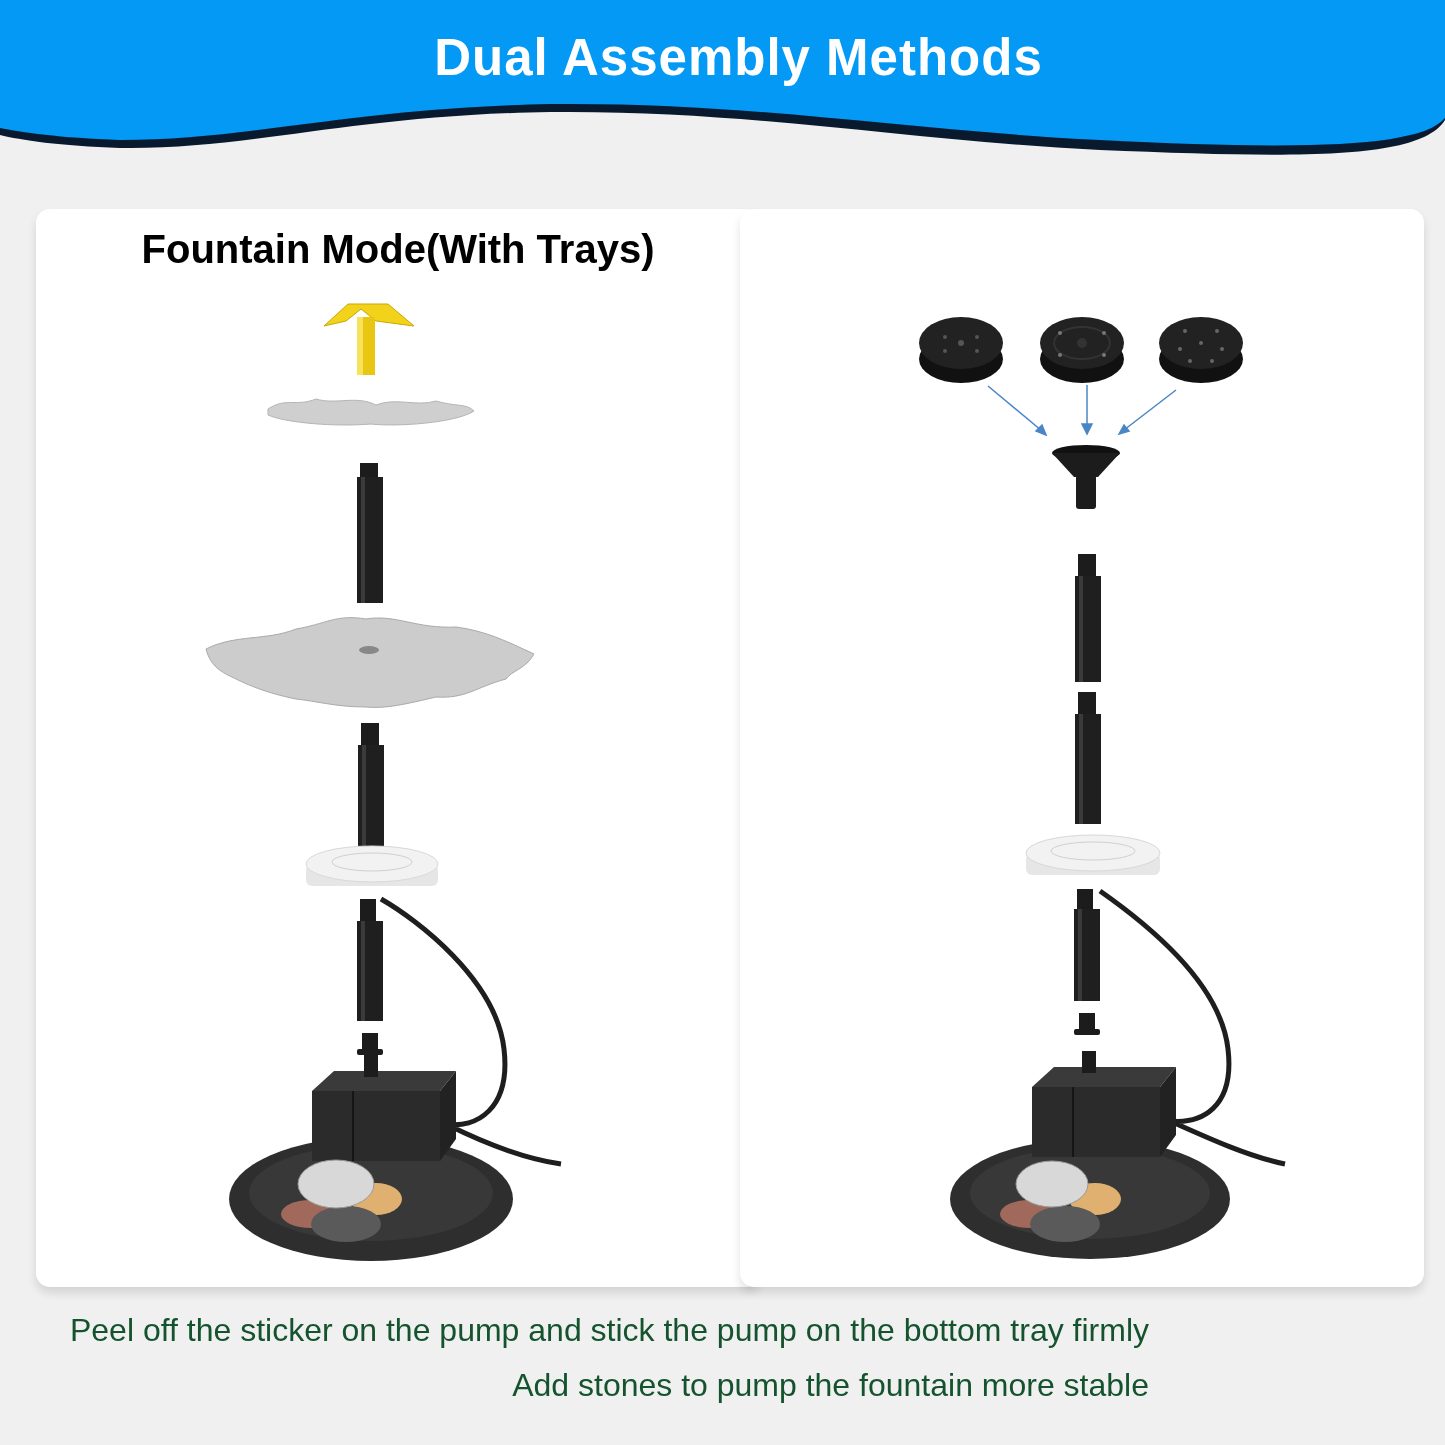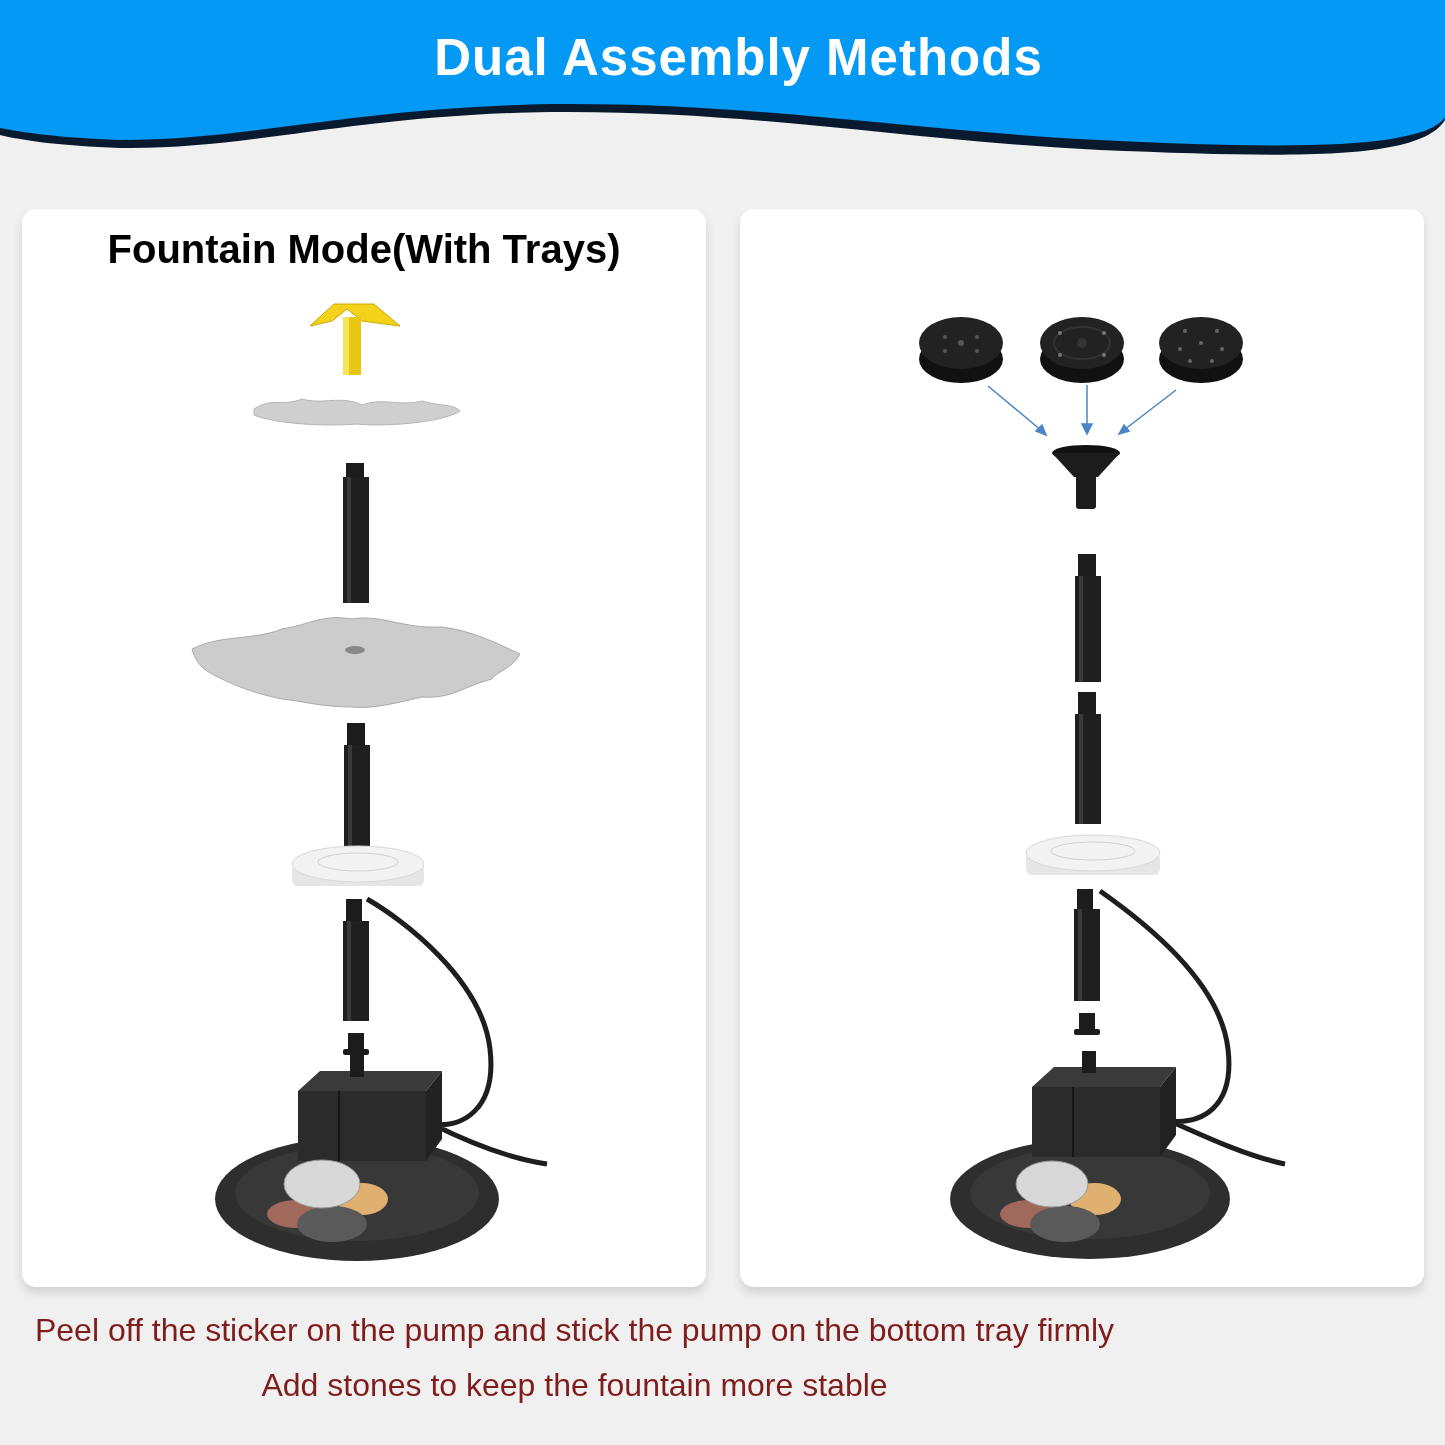"Fountain Mode(With Trays)" .panel.left { left: 22px -> 36px; padding-left: none -> 40px }
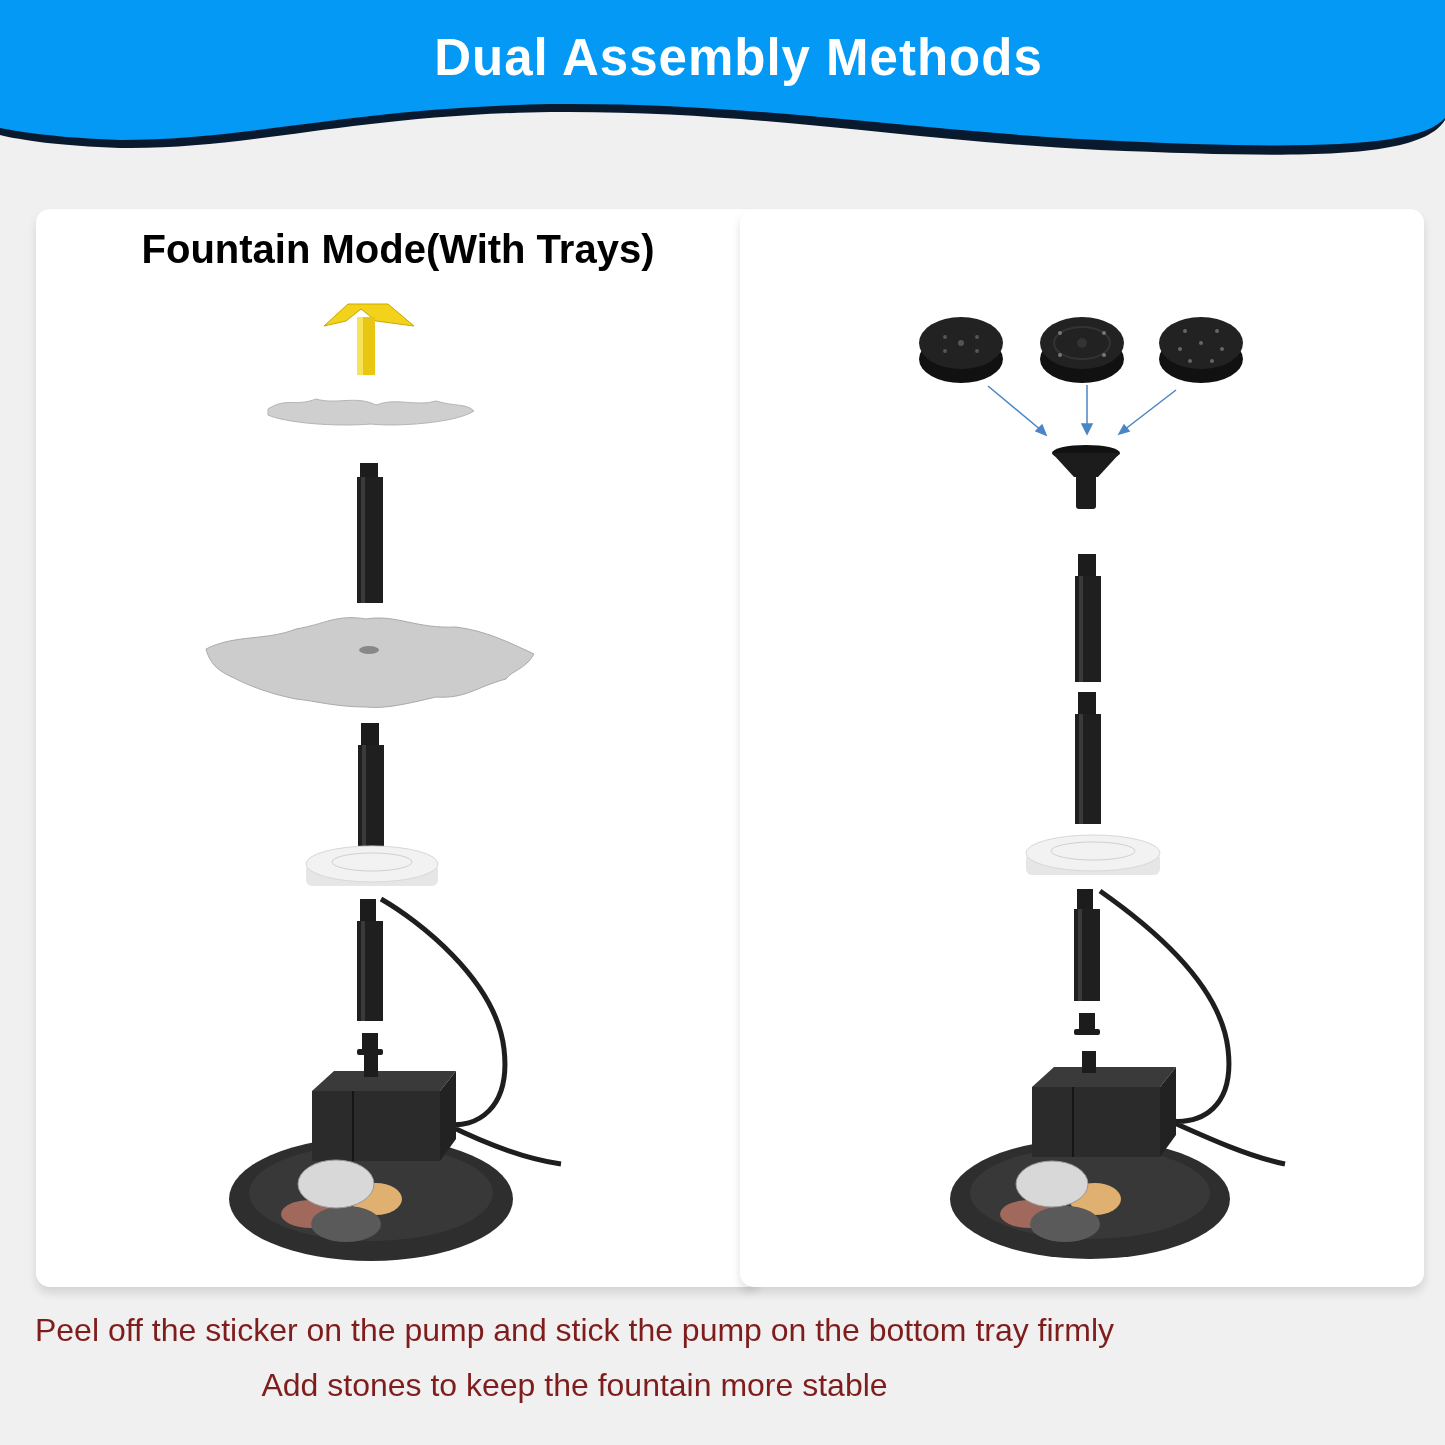"Peel off the sticker on" .caption { color: #7f1d1d -> #14532d; text-align: center -> right }
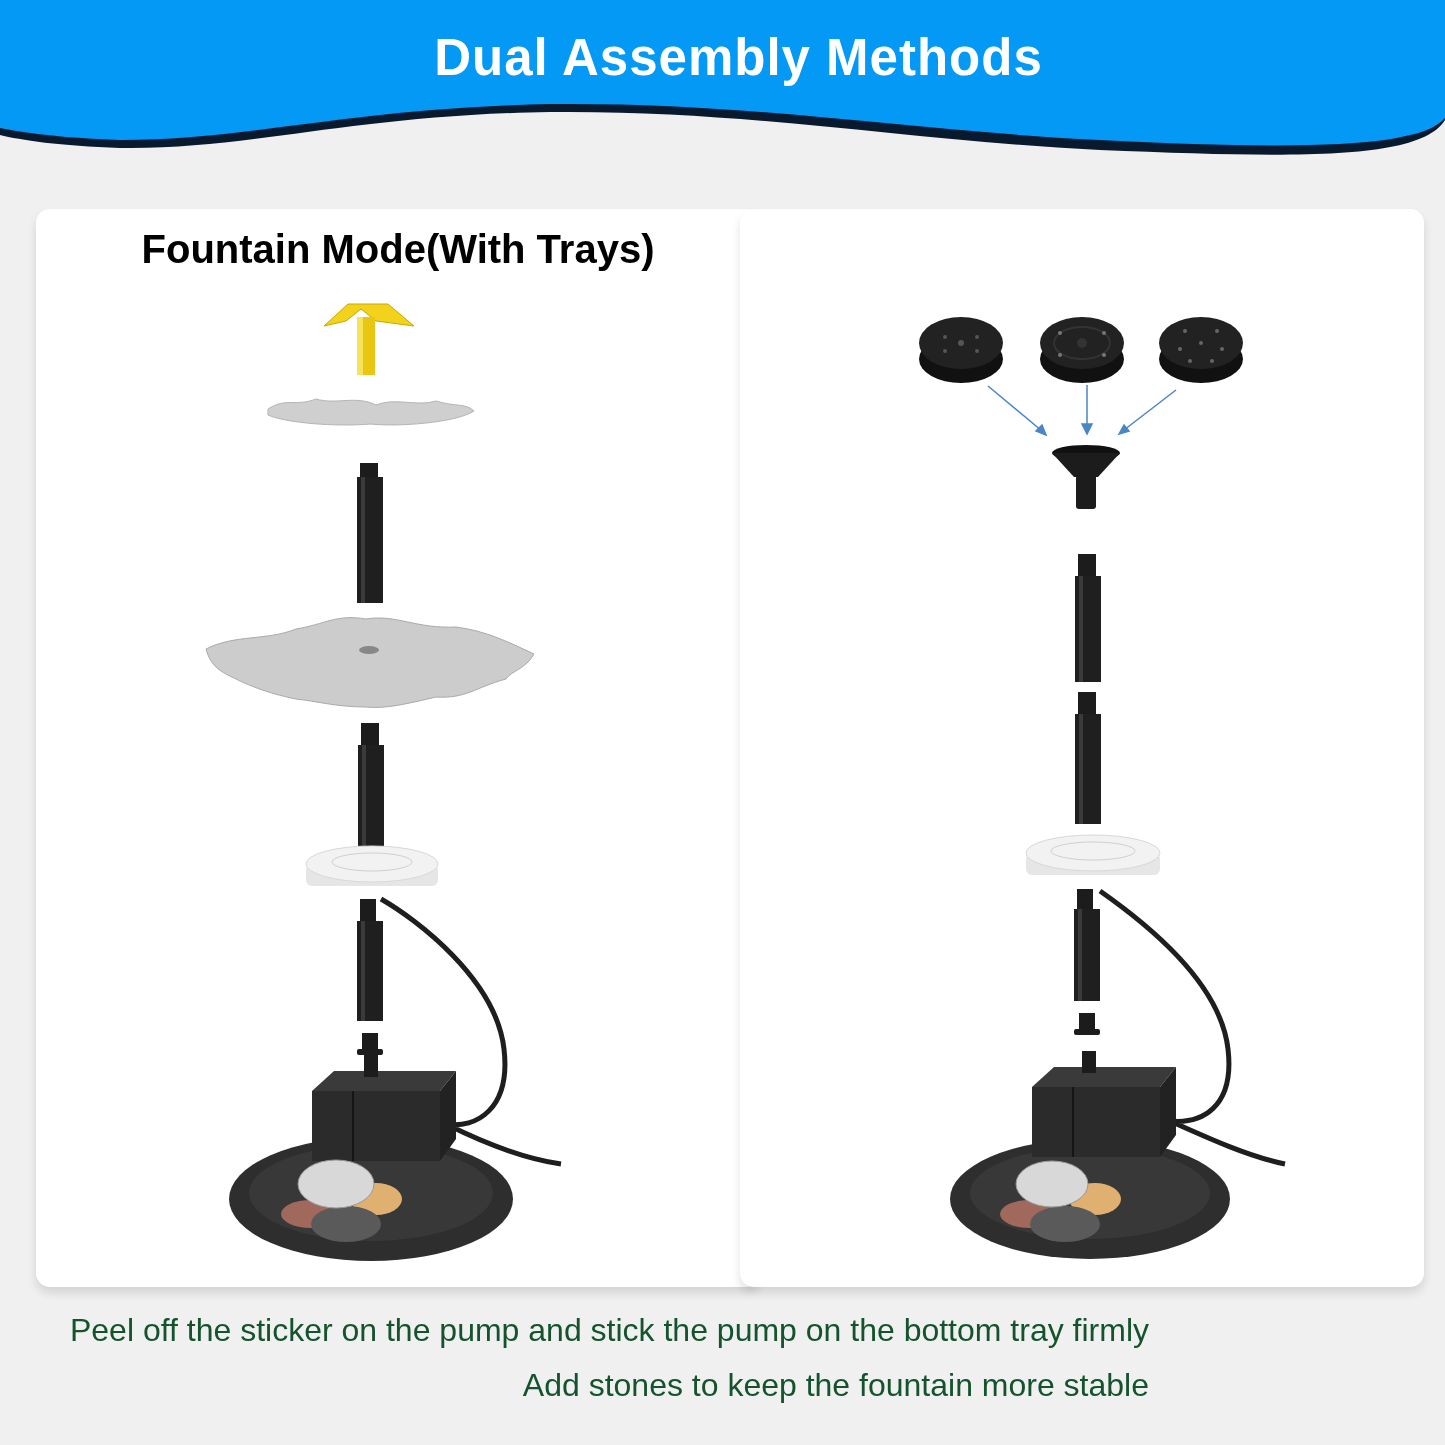"Add stones to keep the" div.caption { text: keep -> pump }
